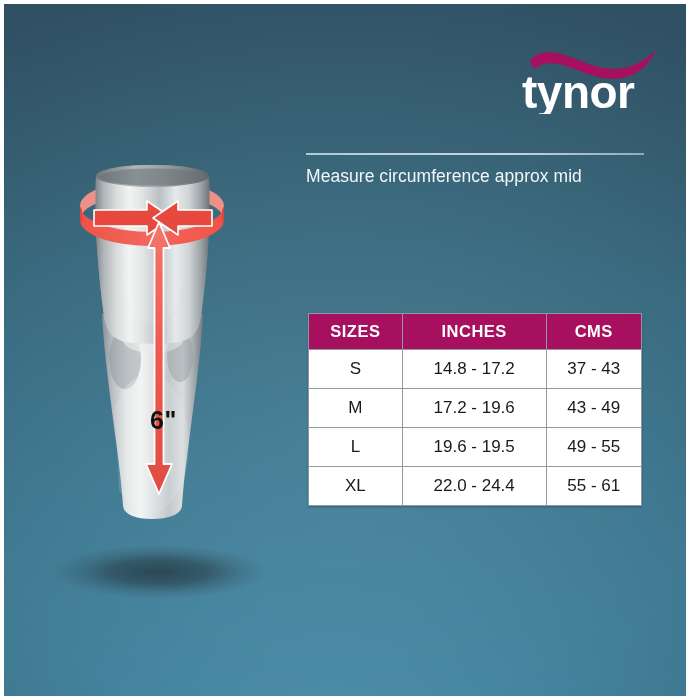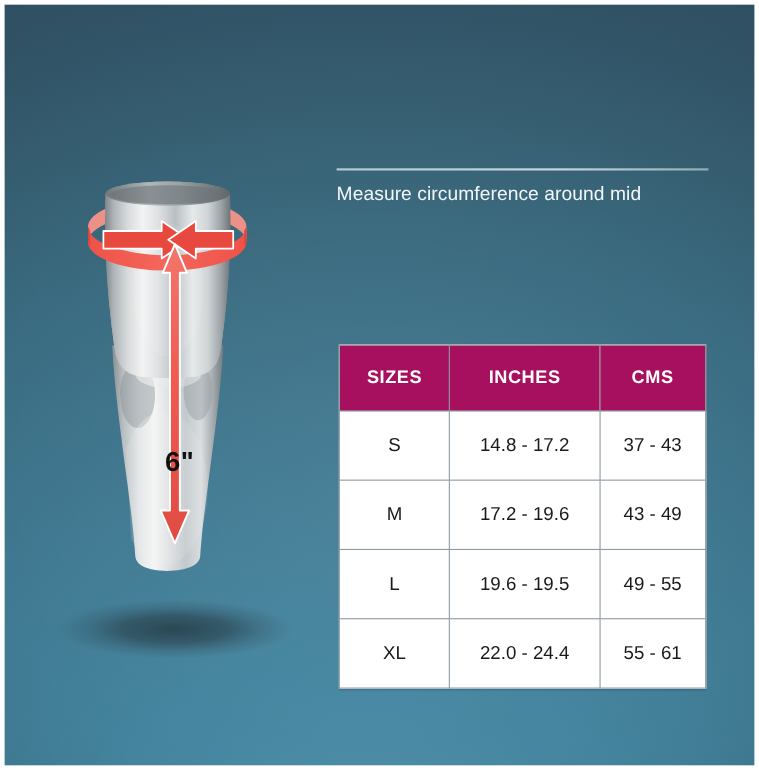"tynor" div.logo { html: none -> <div> <svg> <path></path> <text>tynor</text> </svg> </div> }
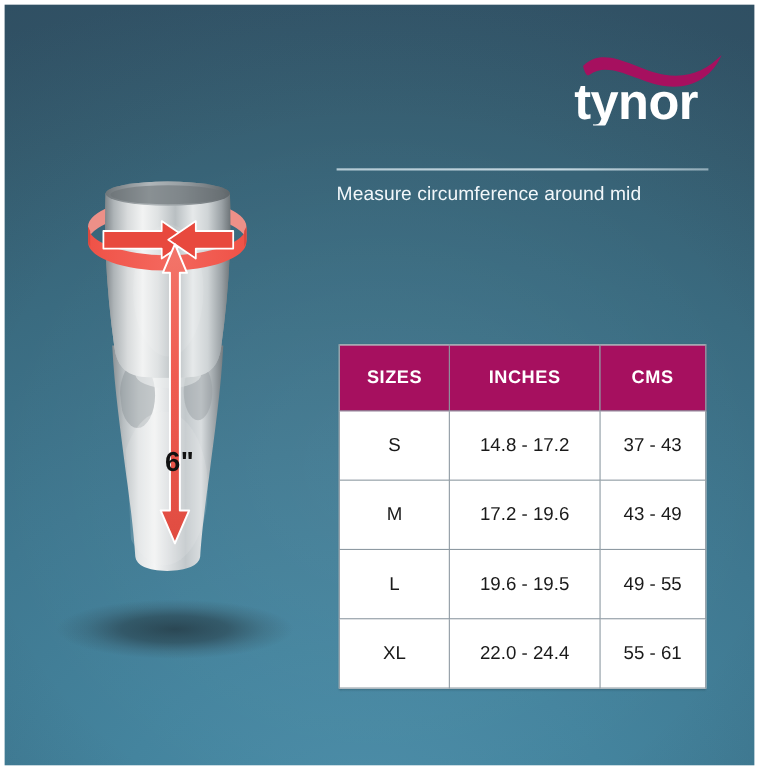"Measure circumference around mid" span.l1 { text: around -> approx }
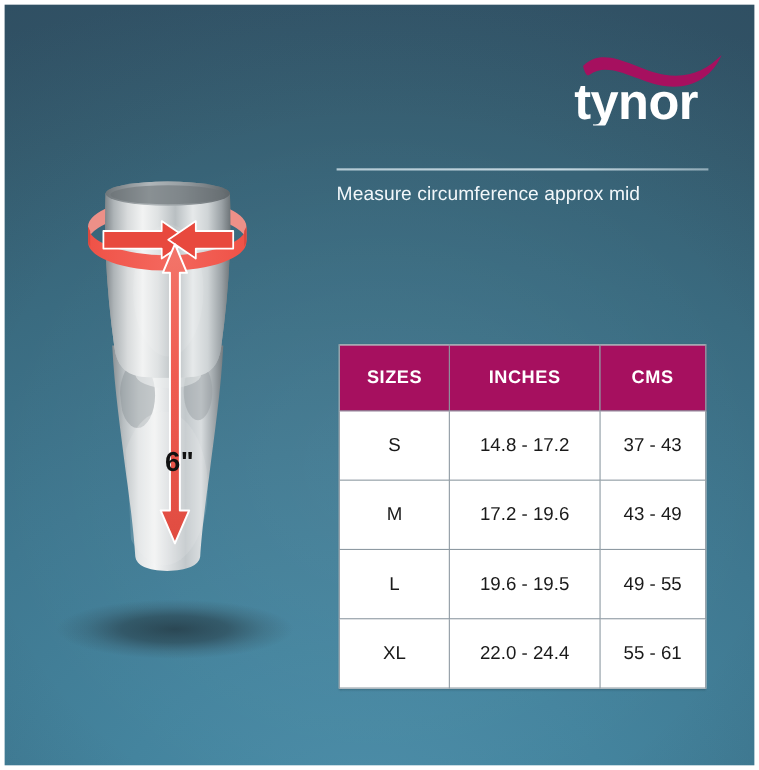"SIZES" .size-table th, .size-table td { padding: 12px -> 0 }
